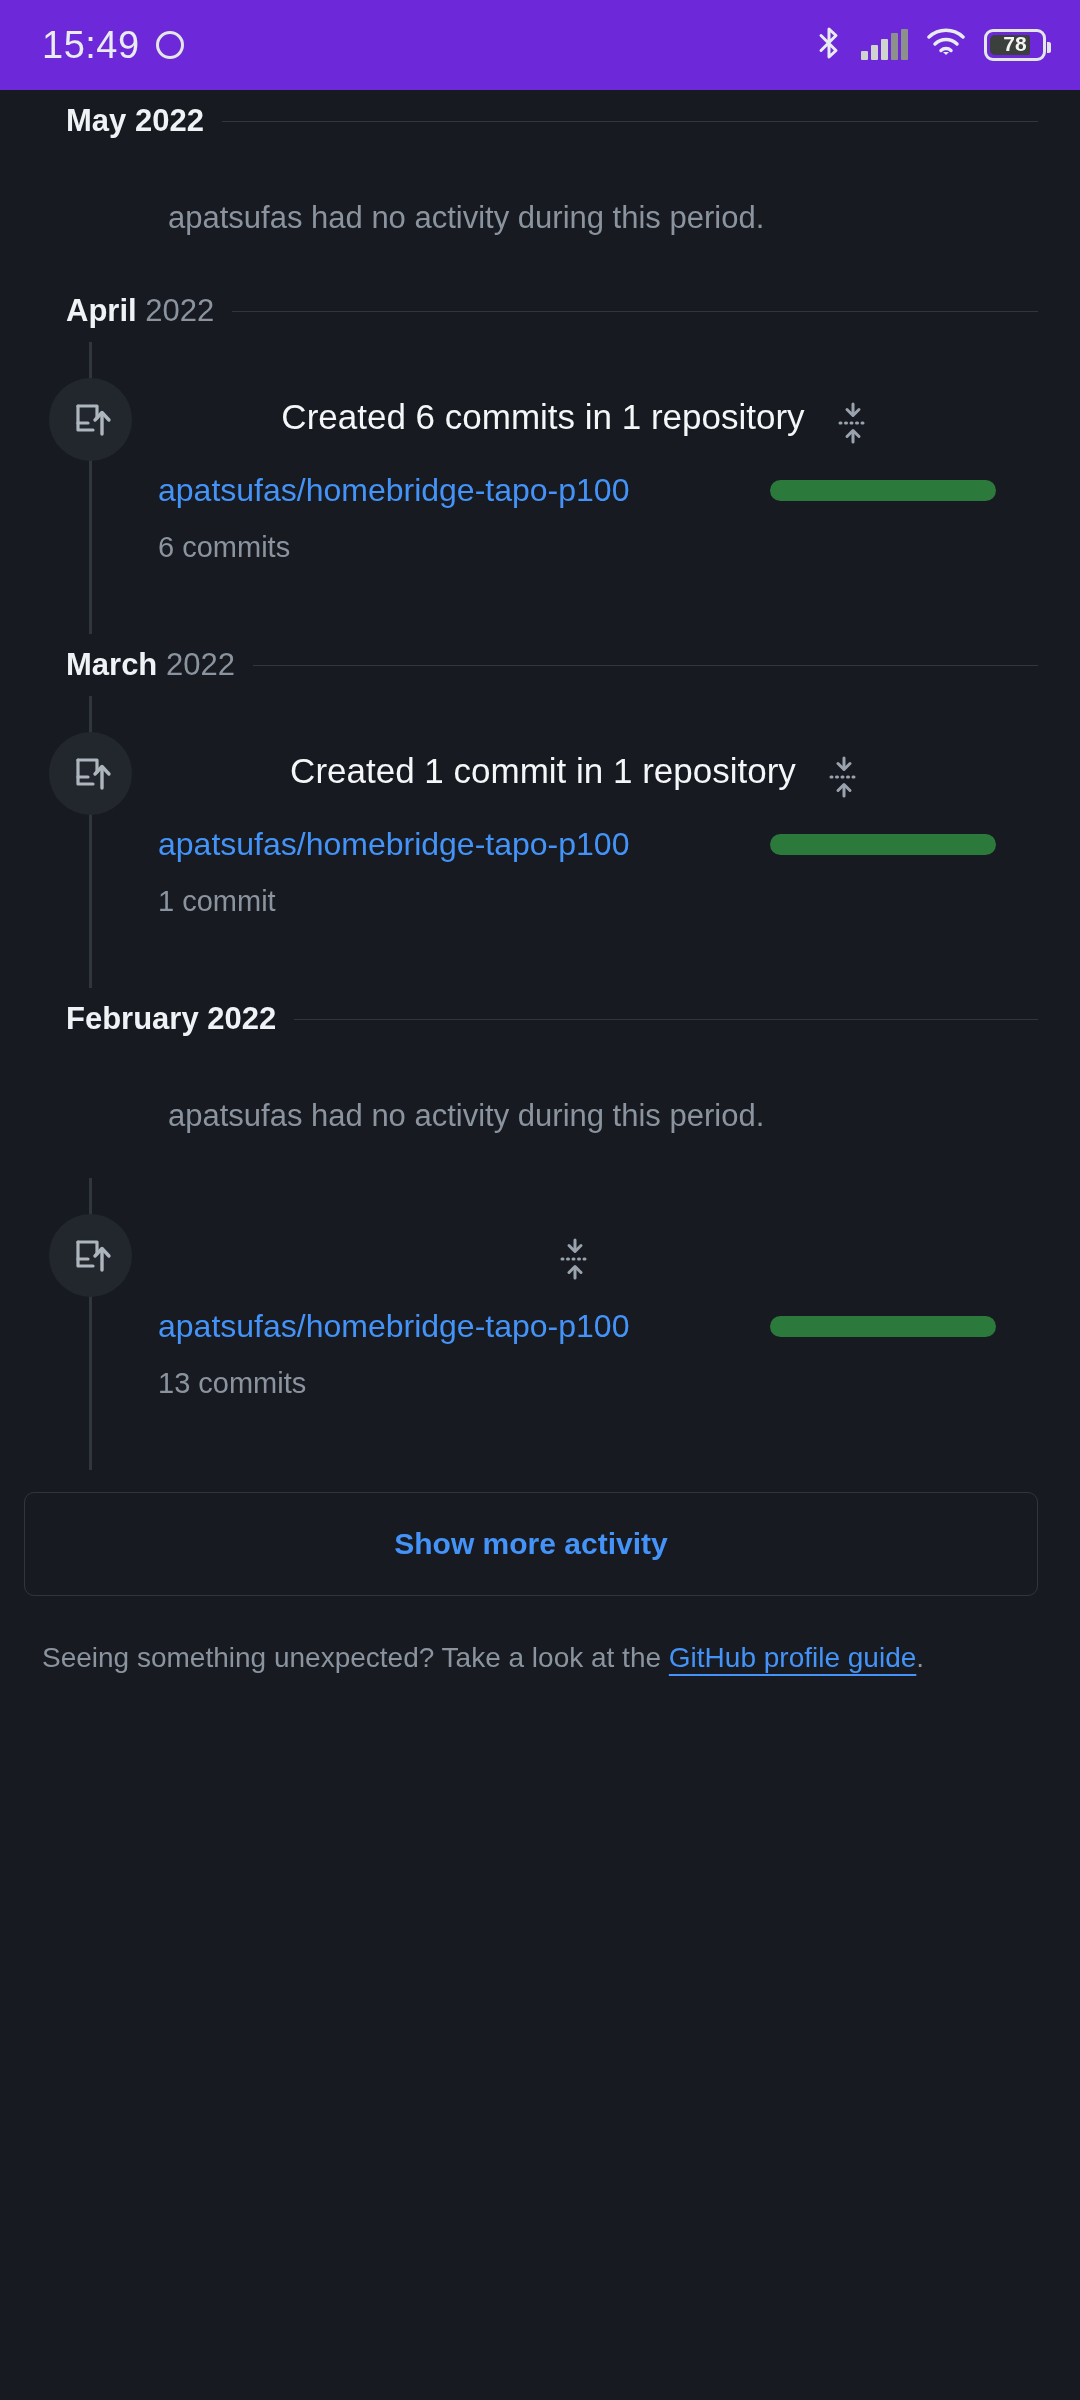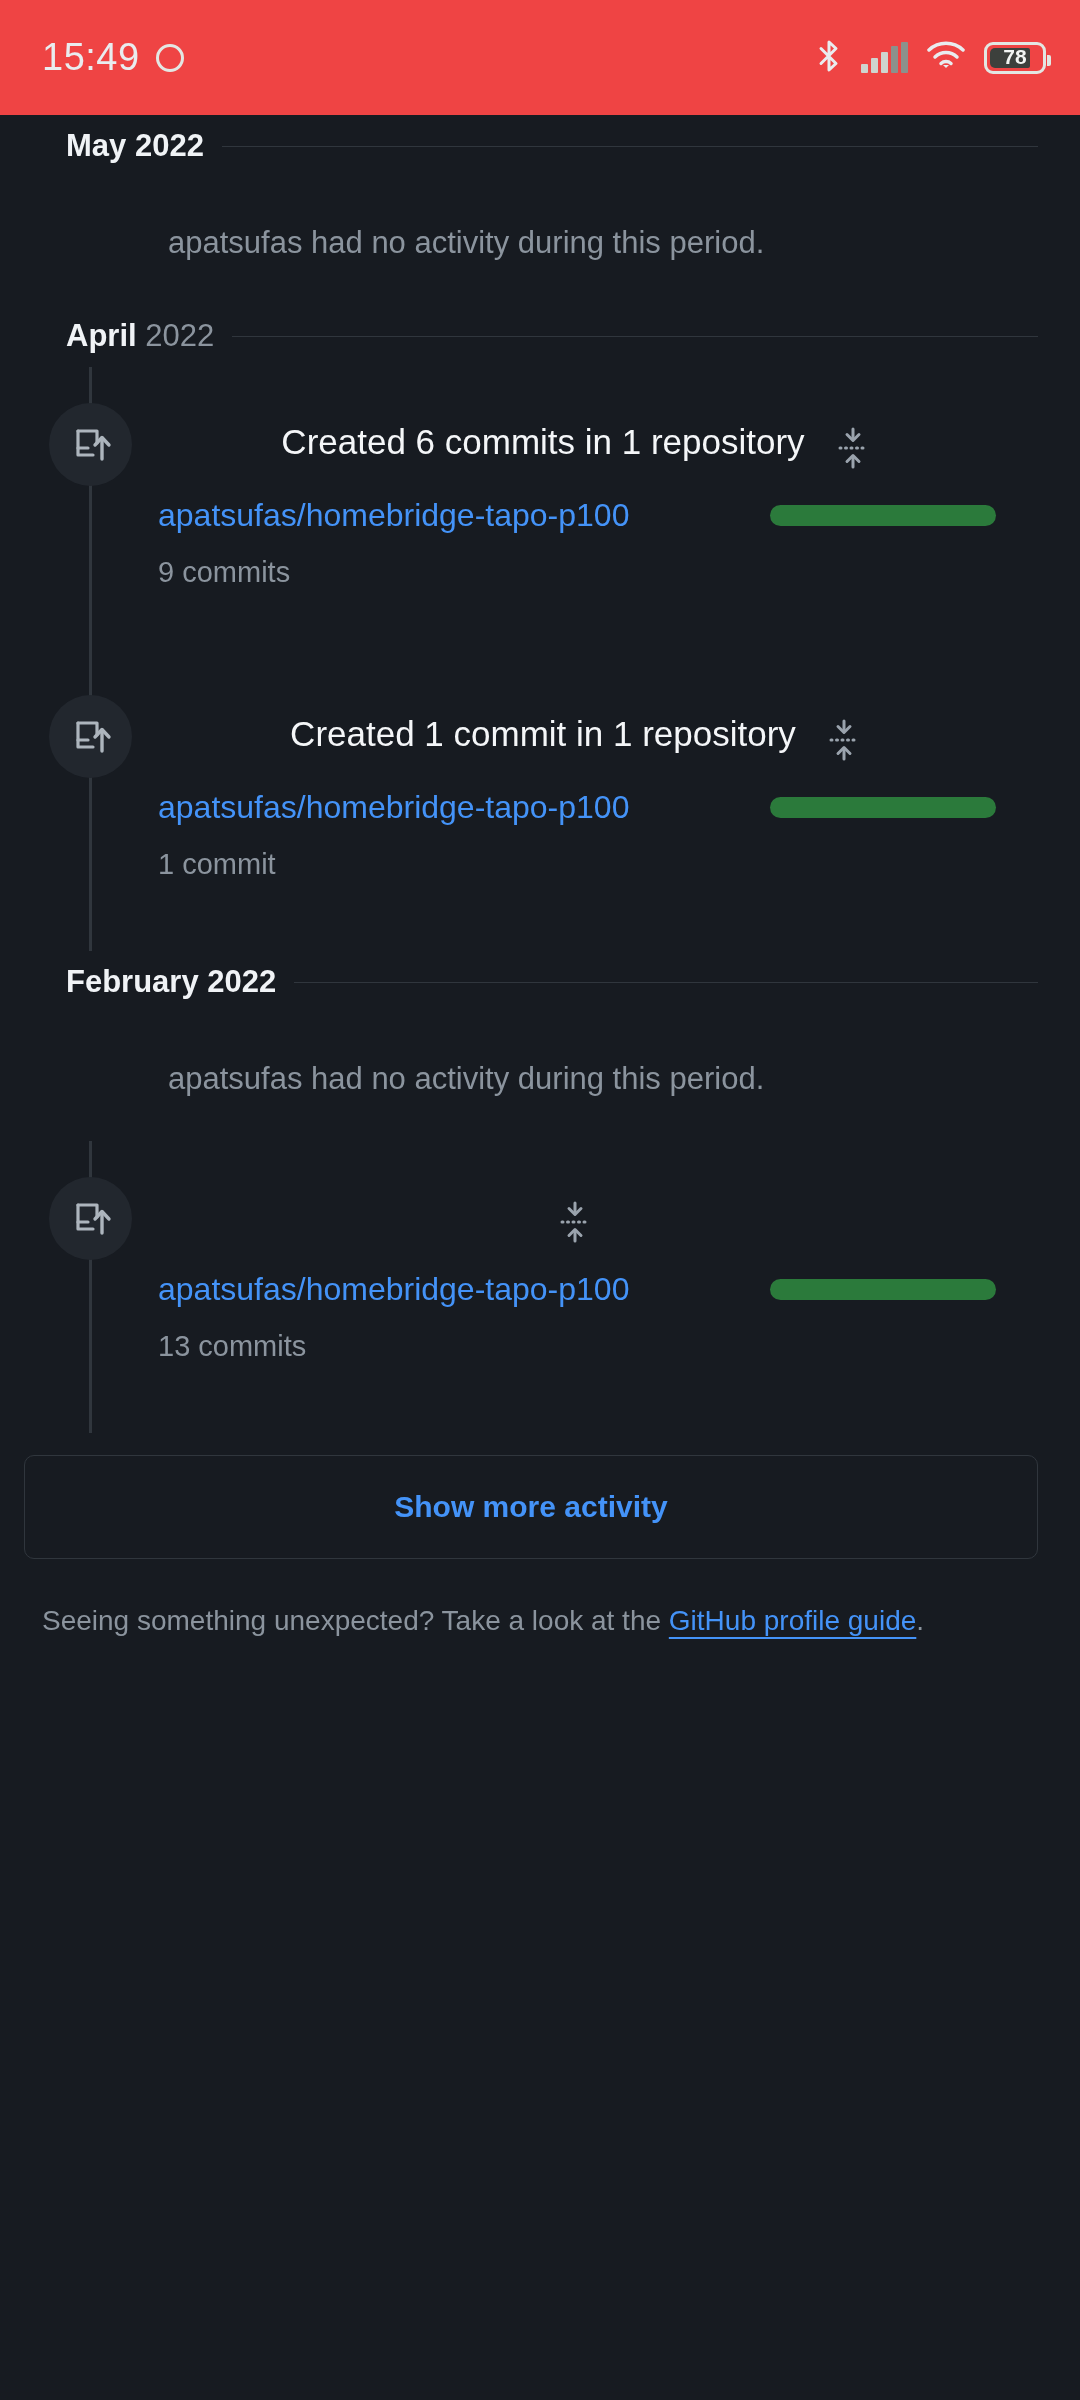"15:49" .status-bar { background: #ef4444 -> #6d28d9; height: 115px -> 90px }
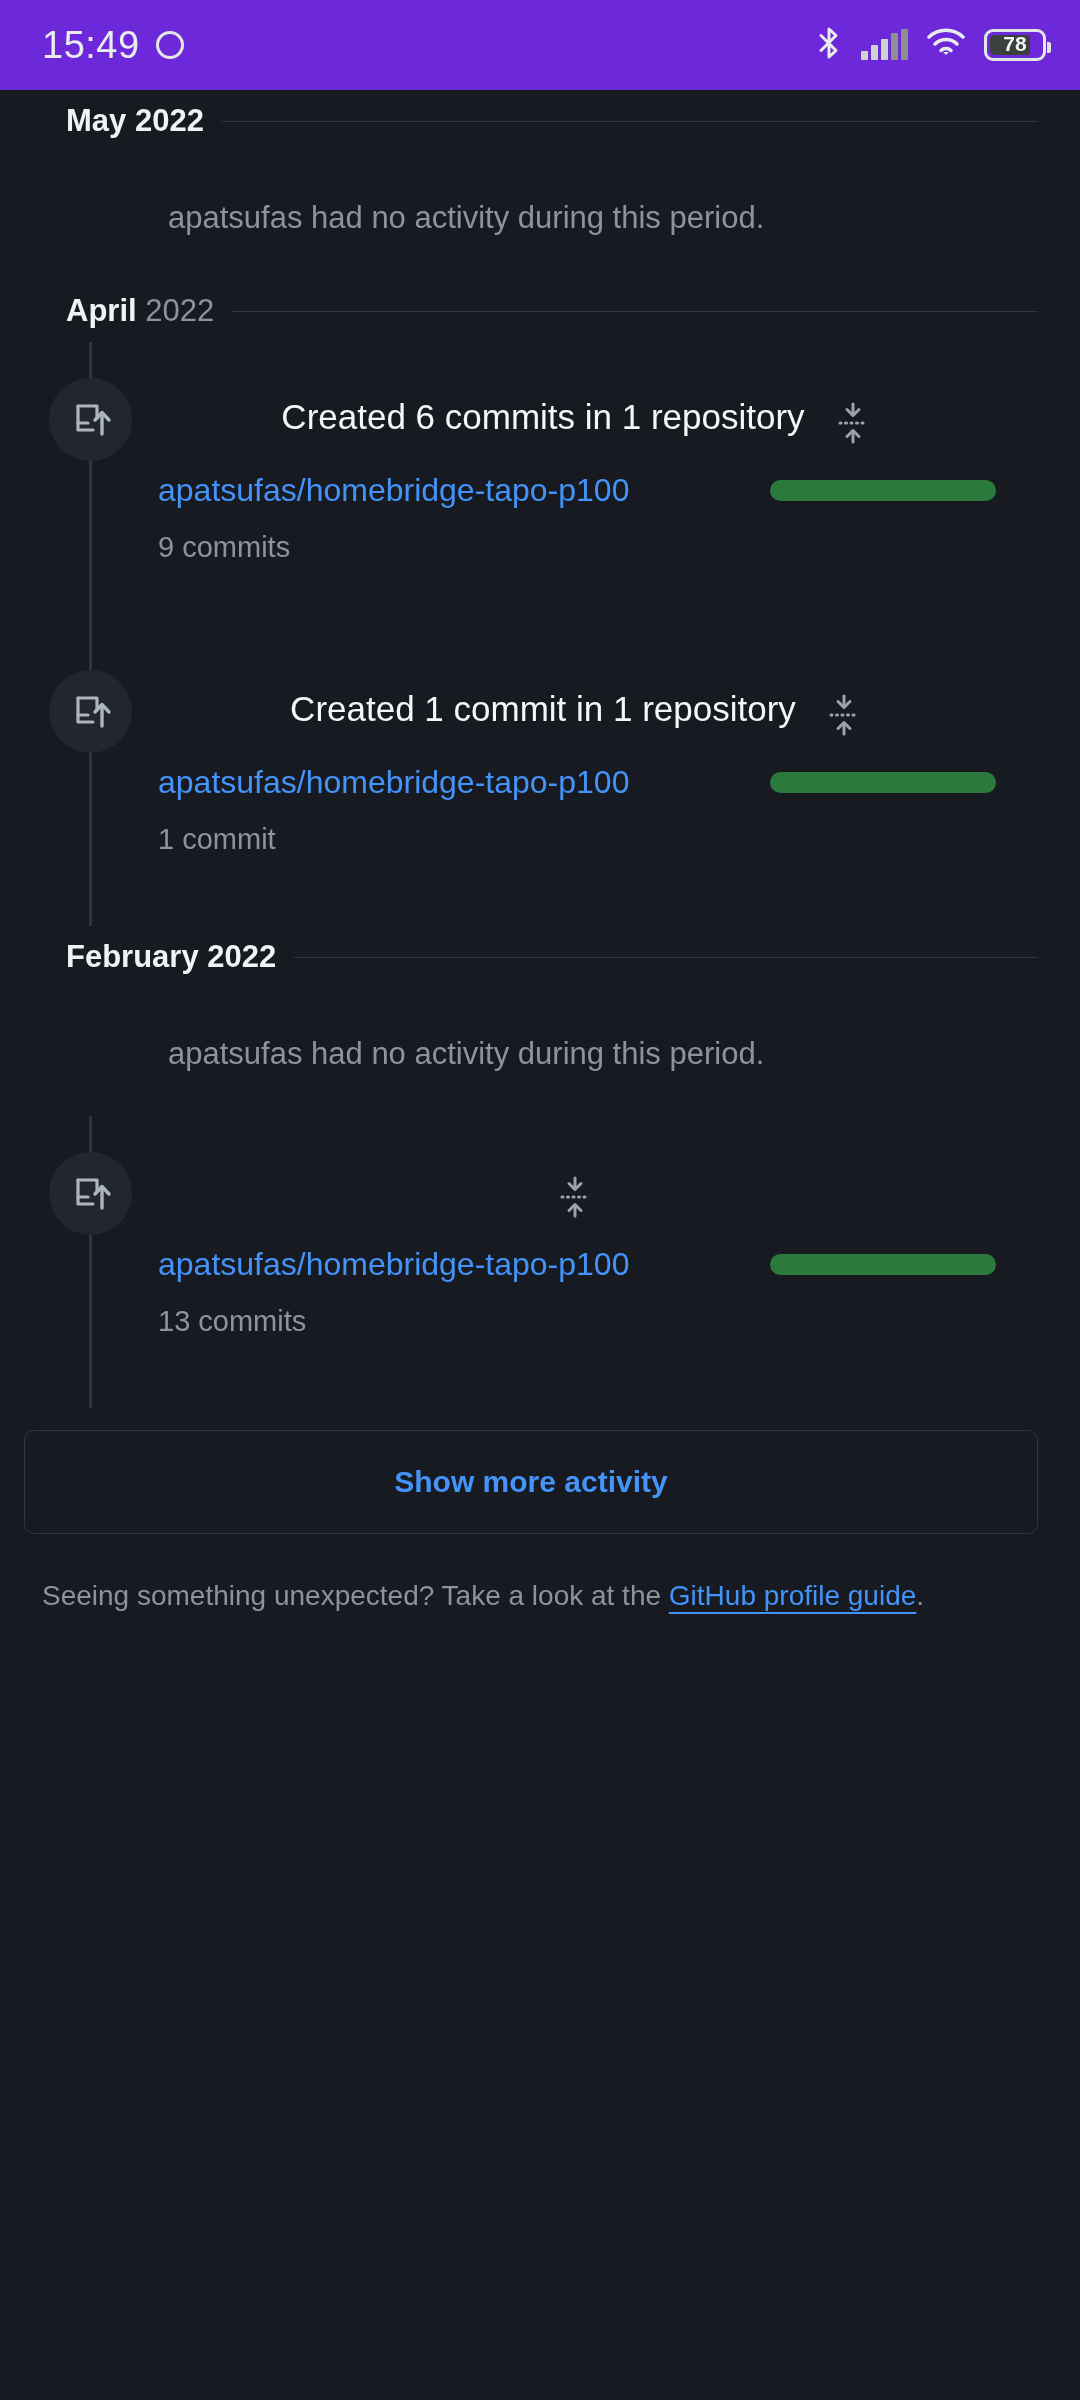"9 commits" div.entry-count { text: 9 -> 6 }
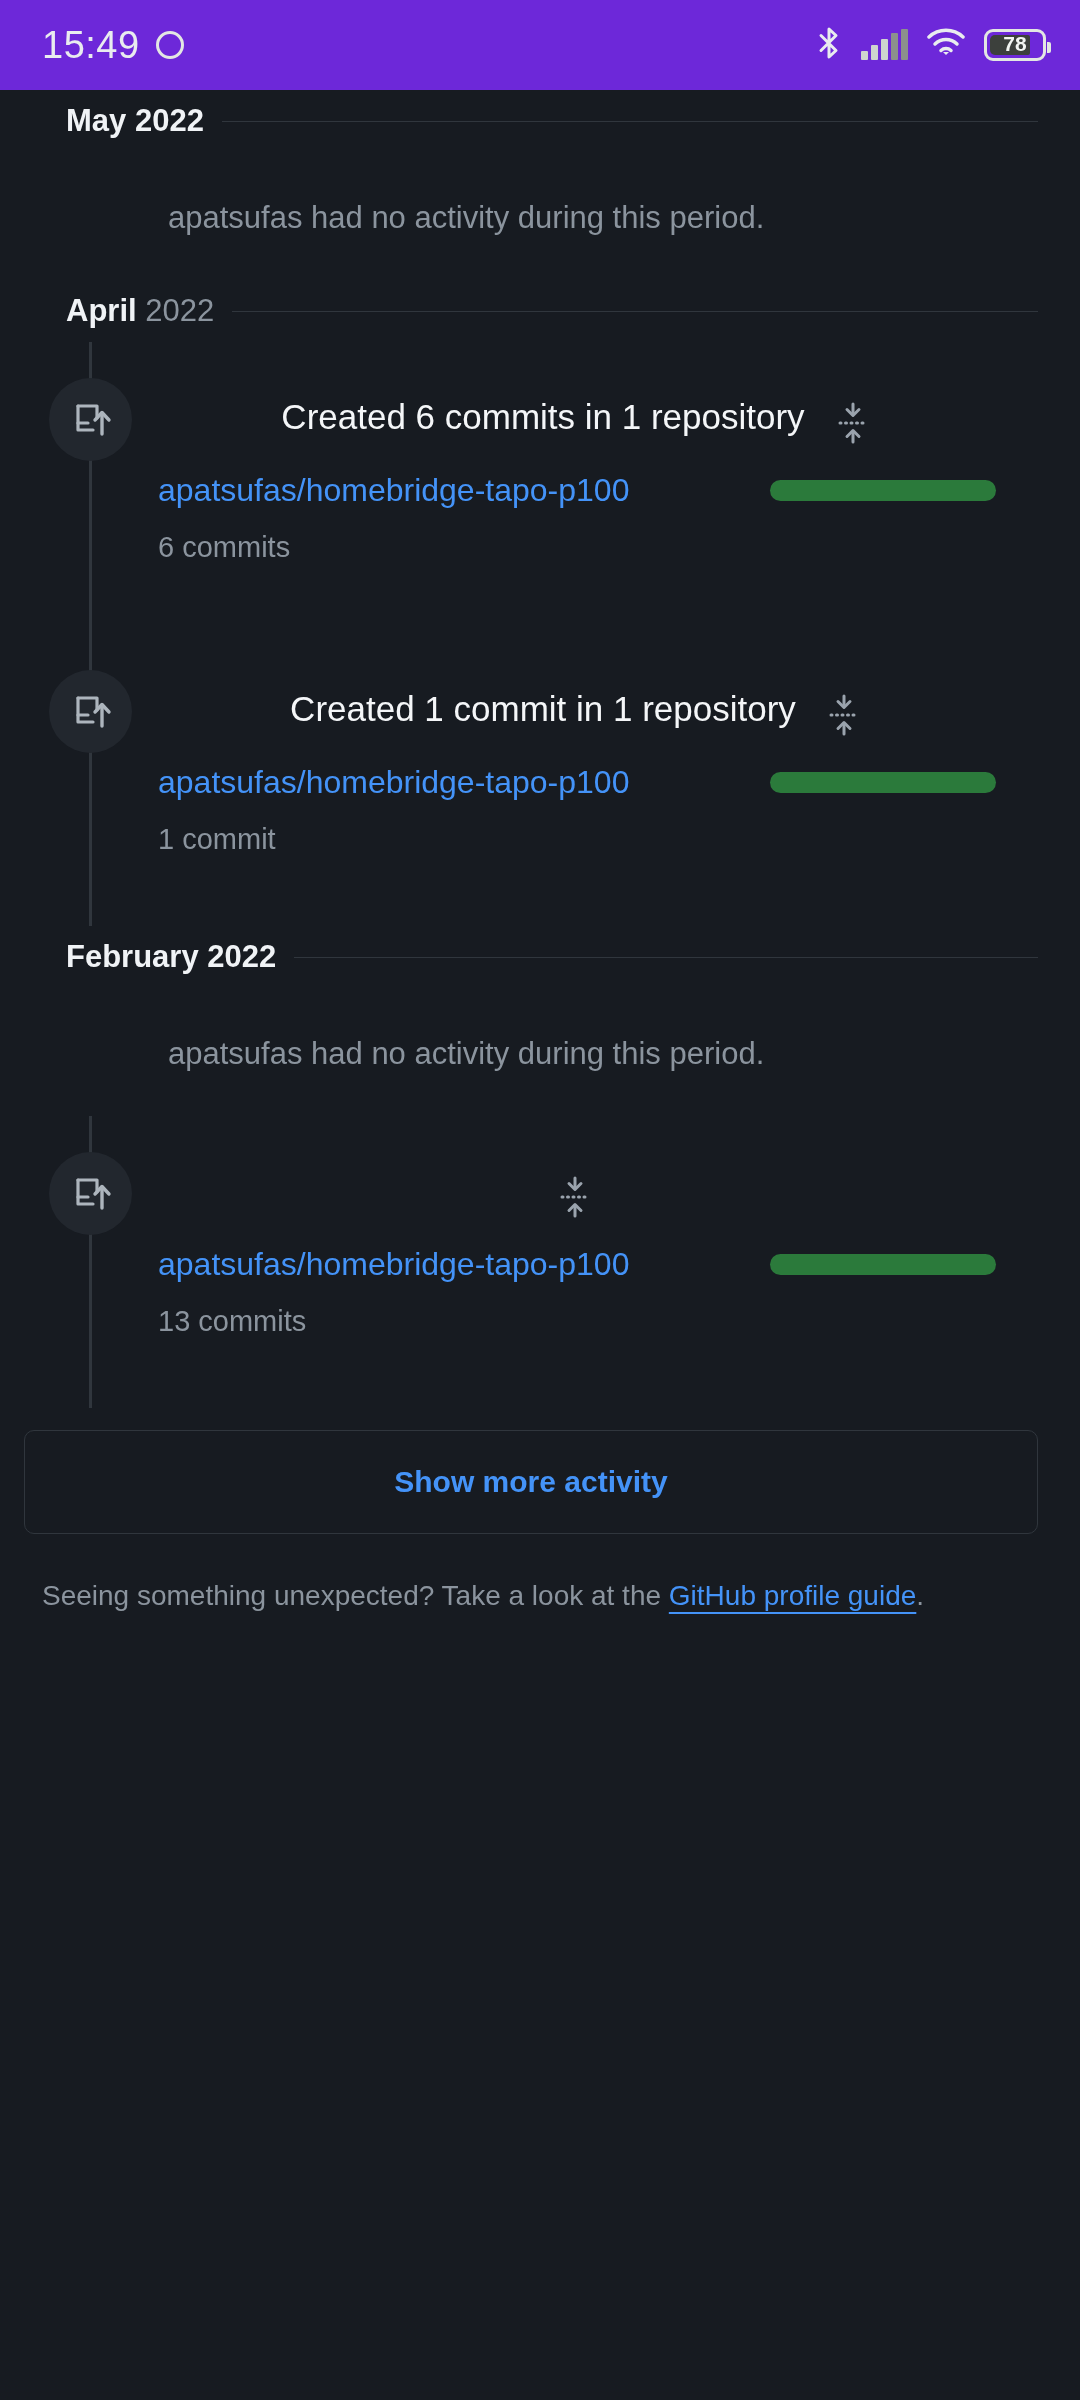"March 2022" div.month-header { html: none -> <div> <div> <span>March</span><span>&nbsp;</span><span>2022</span> </div> <div></div> </div> }
